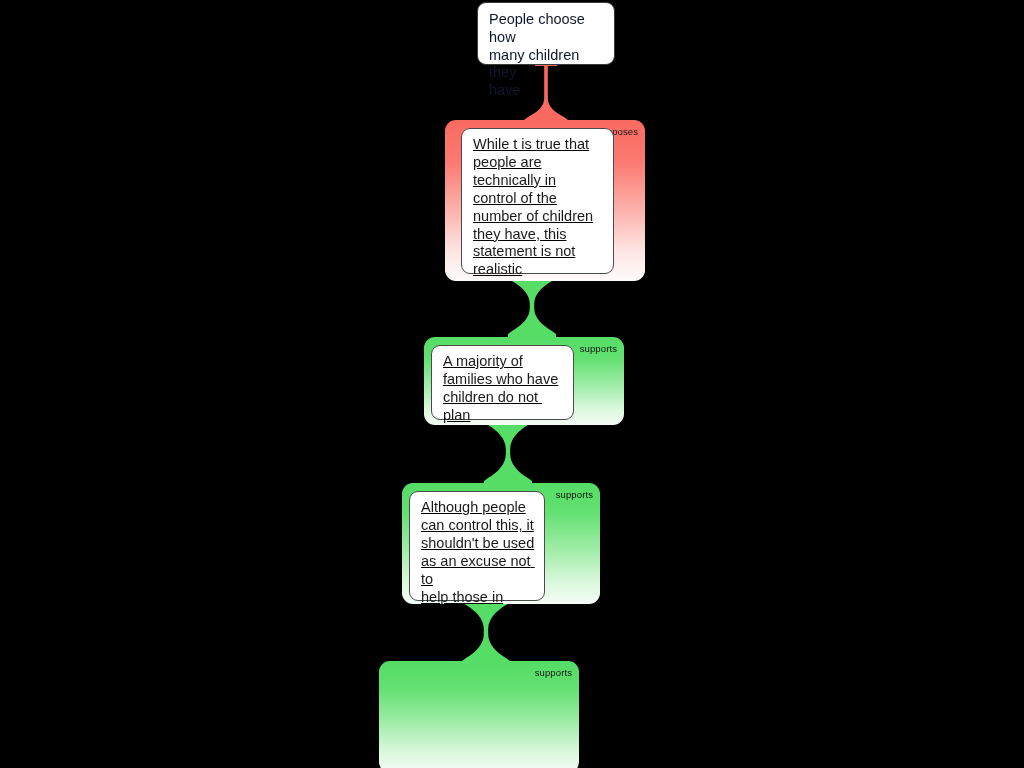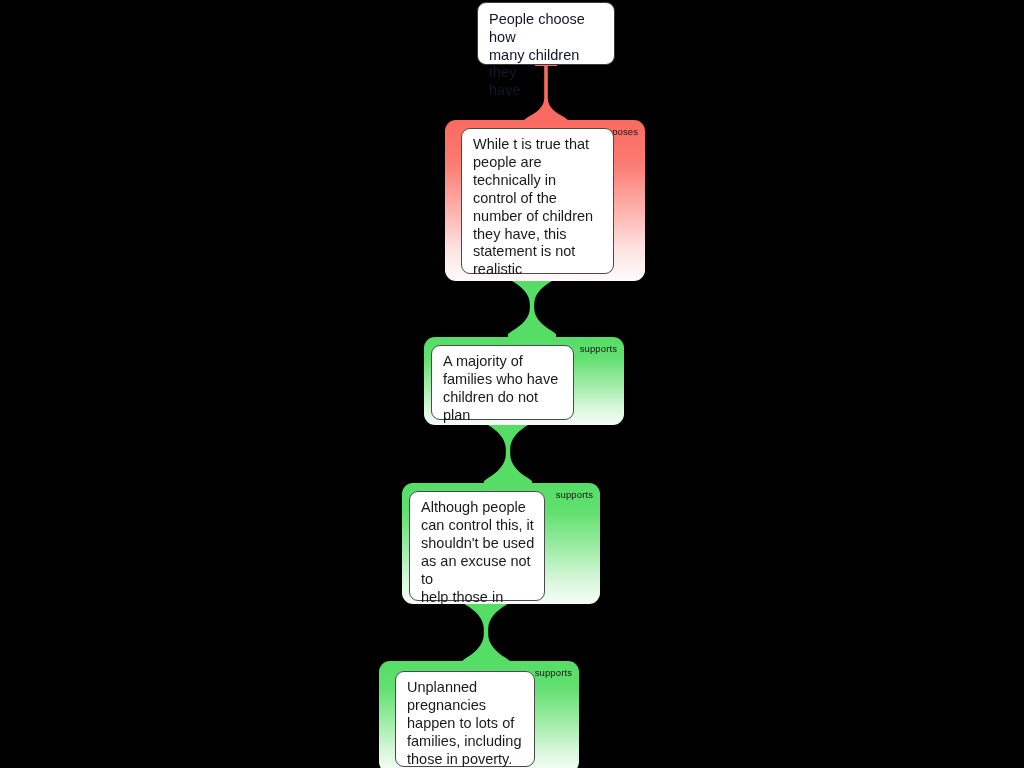"While t is true that" .inner-card { text-decoration: none -> underline }
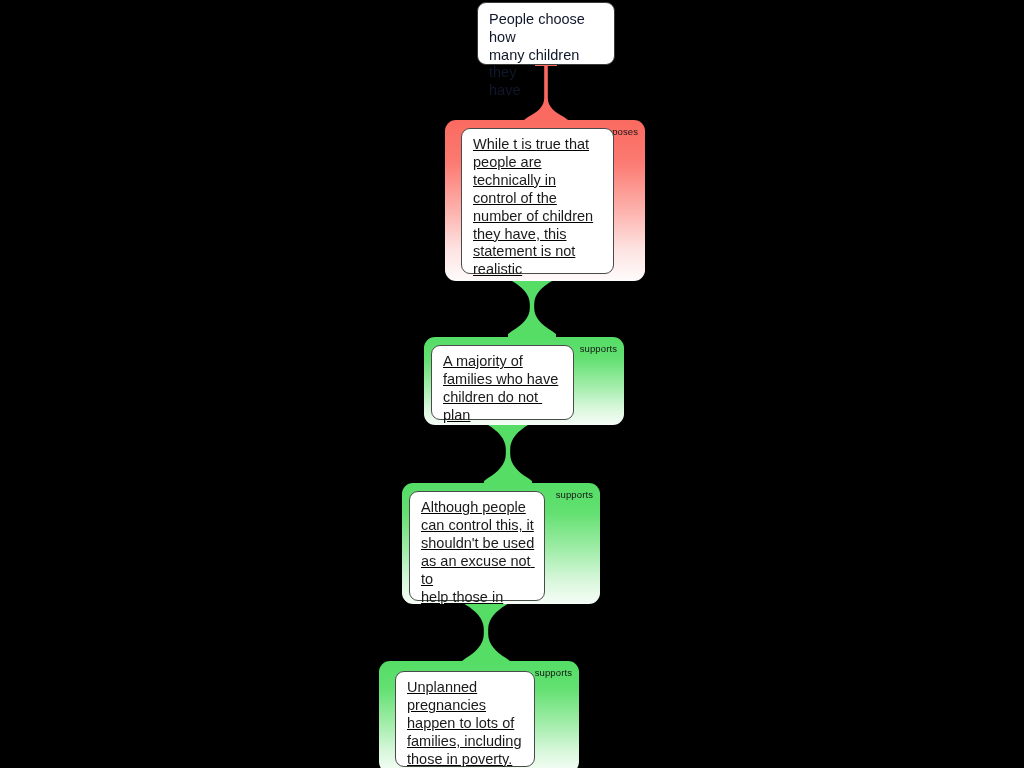"Unplanned" div.inner-card { html: <div> <span>Unplanned pregnancies happen to lots of families, including those in poverty.</span> </div> -> none }
